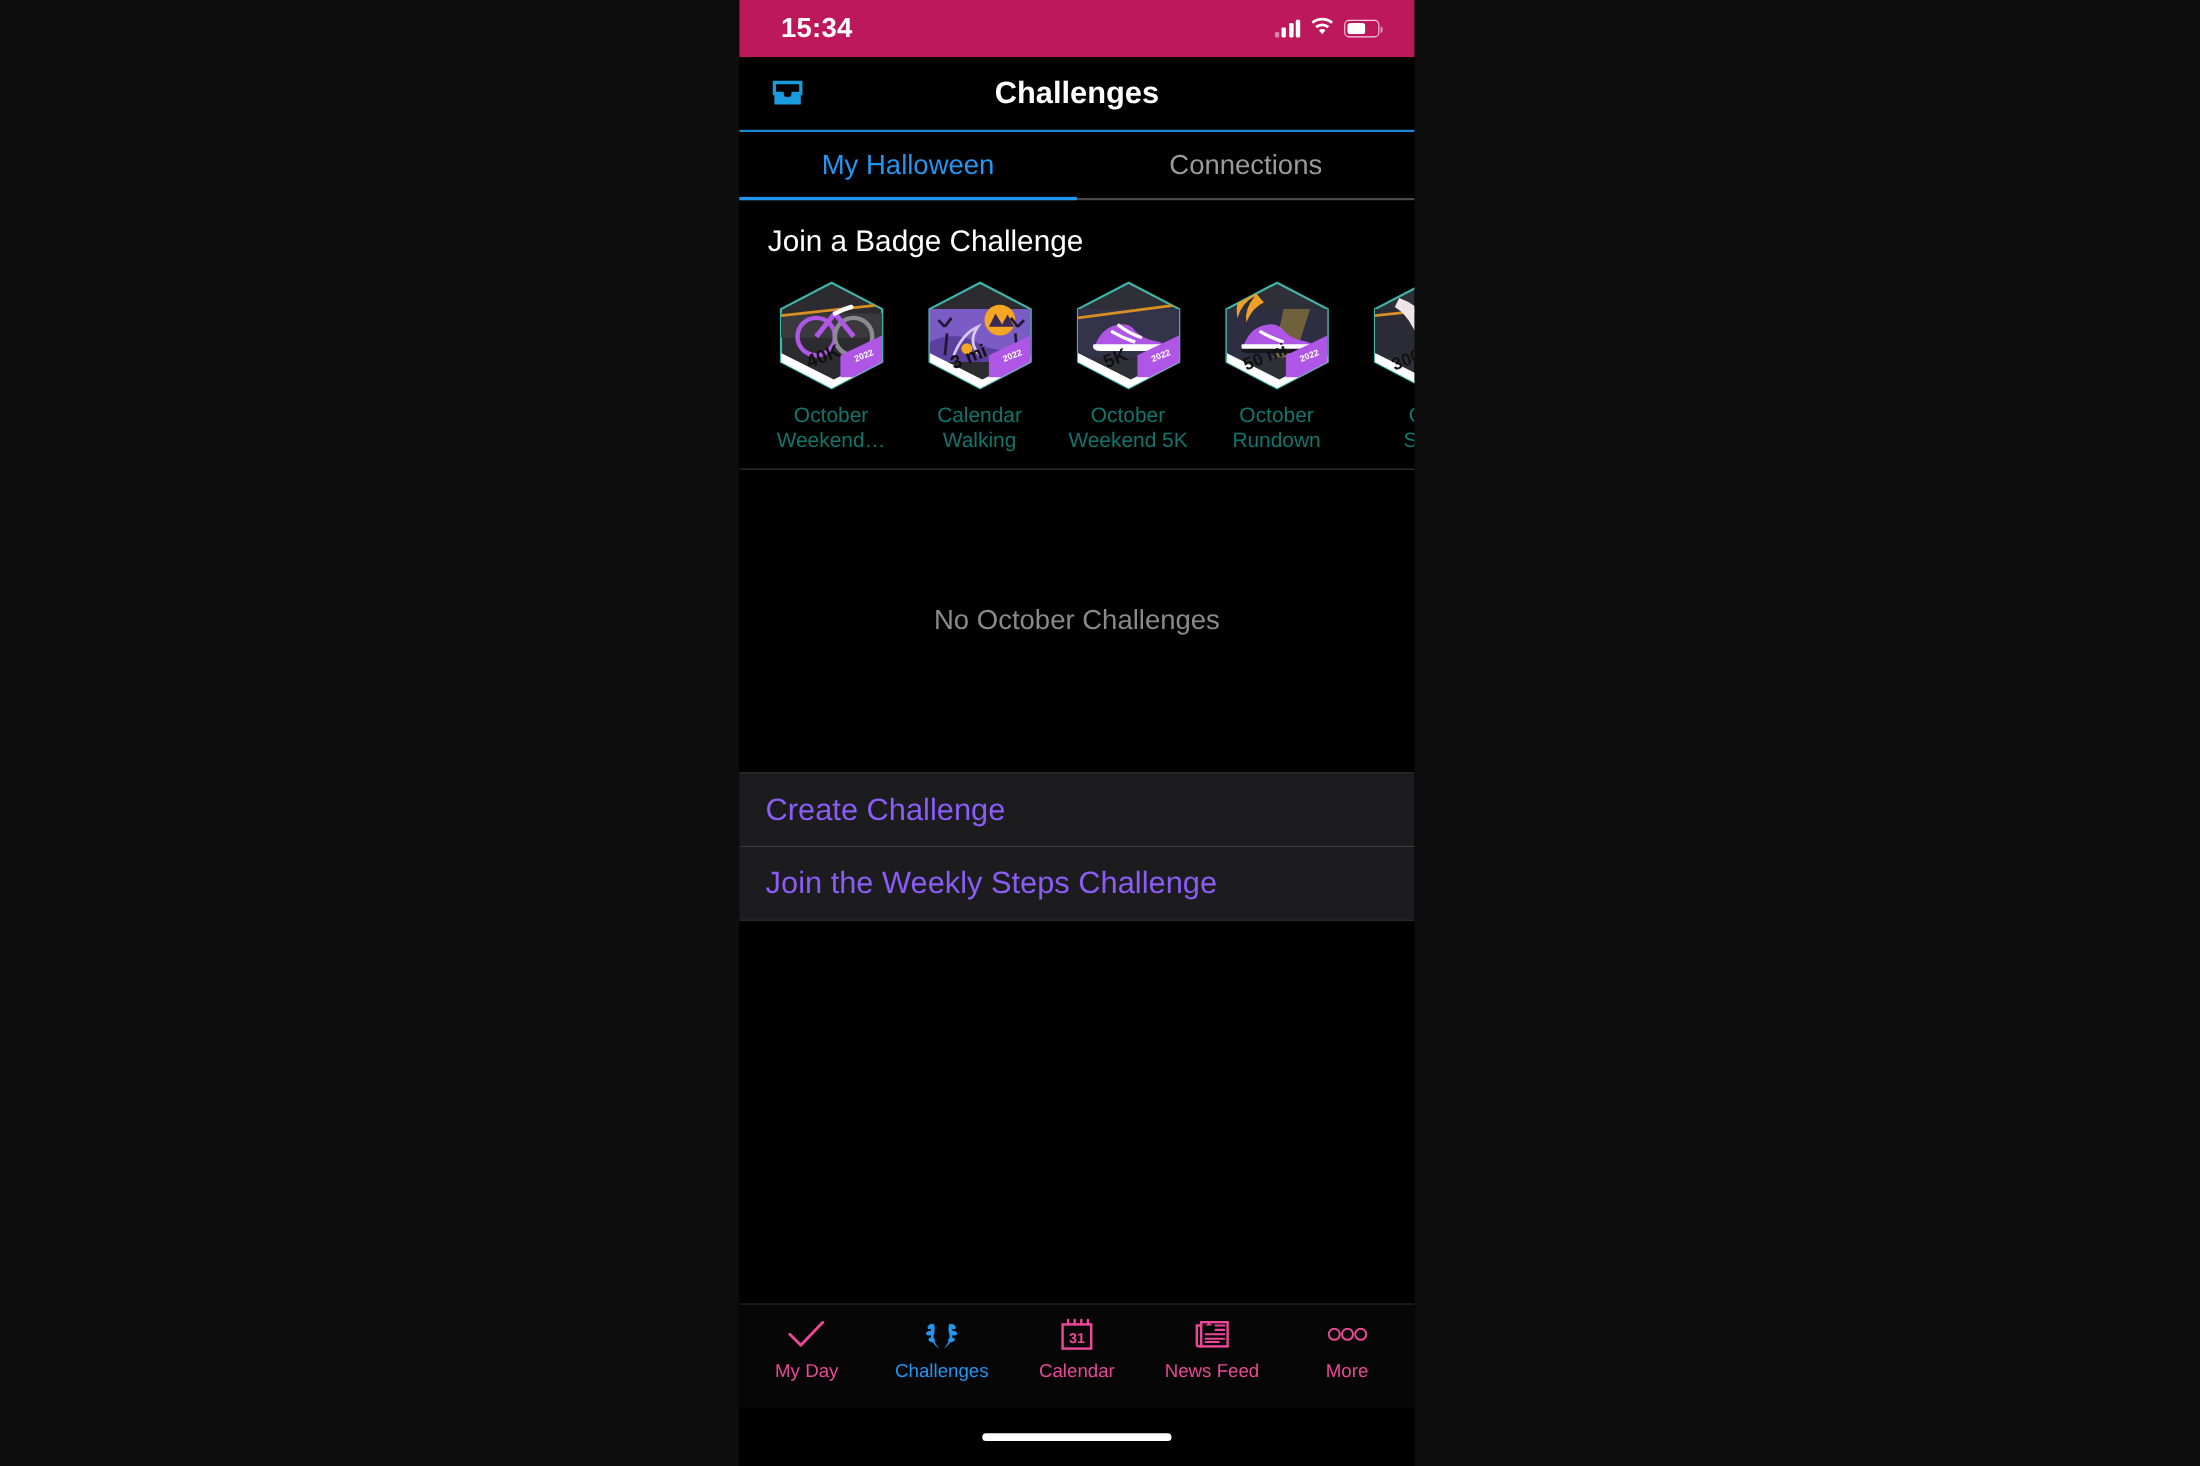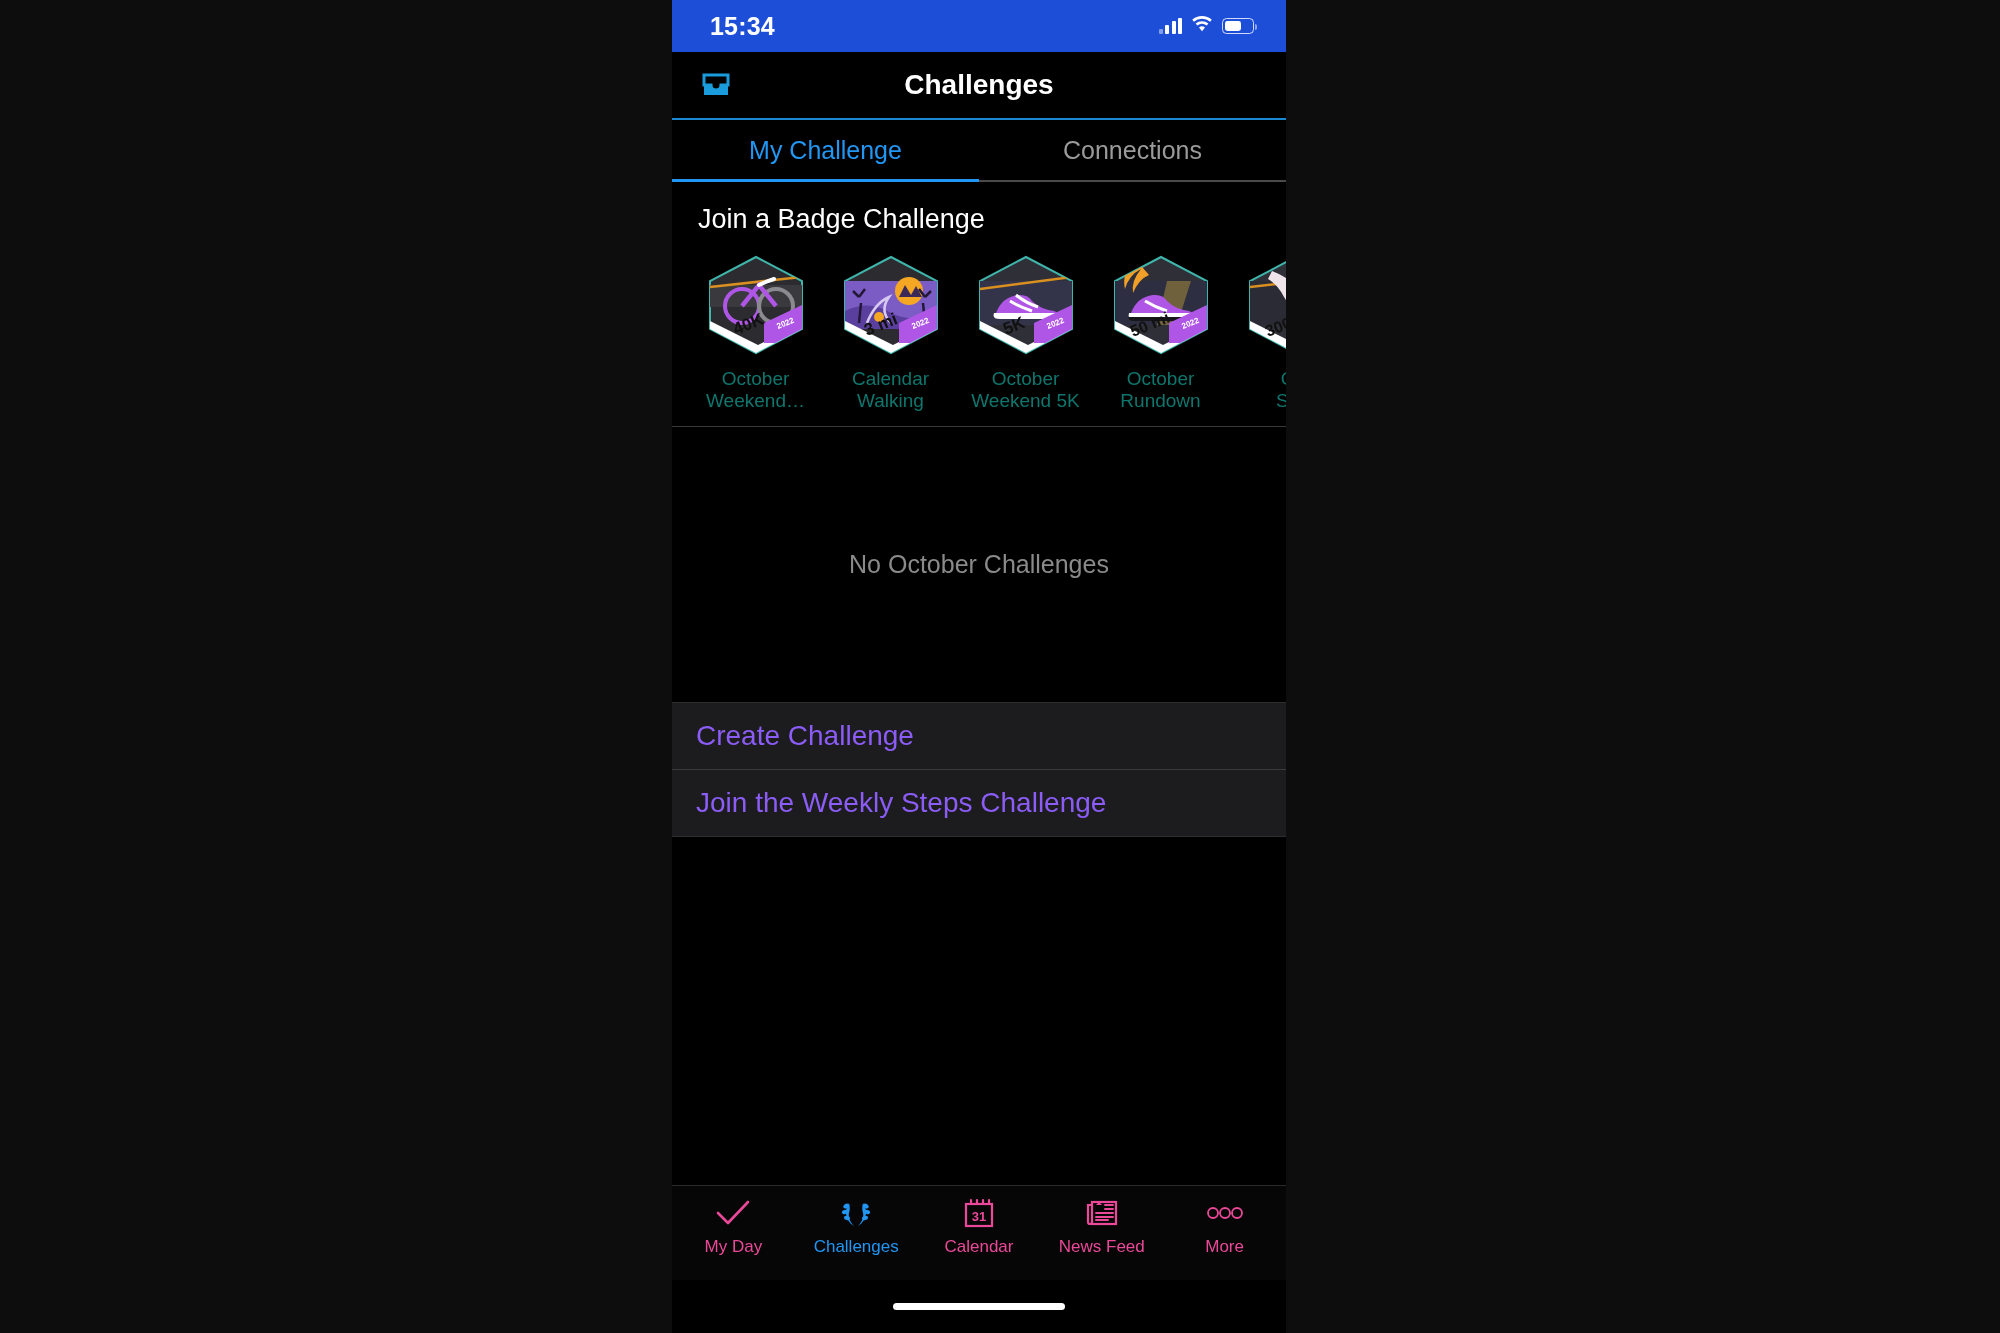"15:34" .statusbar { background: #1d4ed8 -> #be185d }
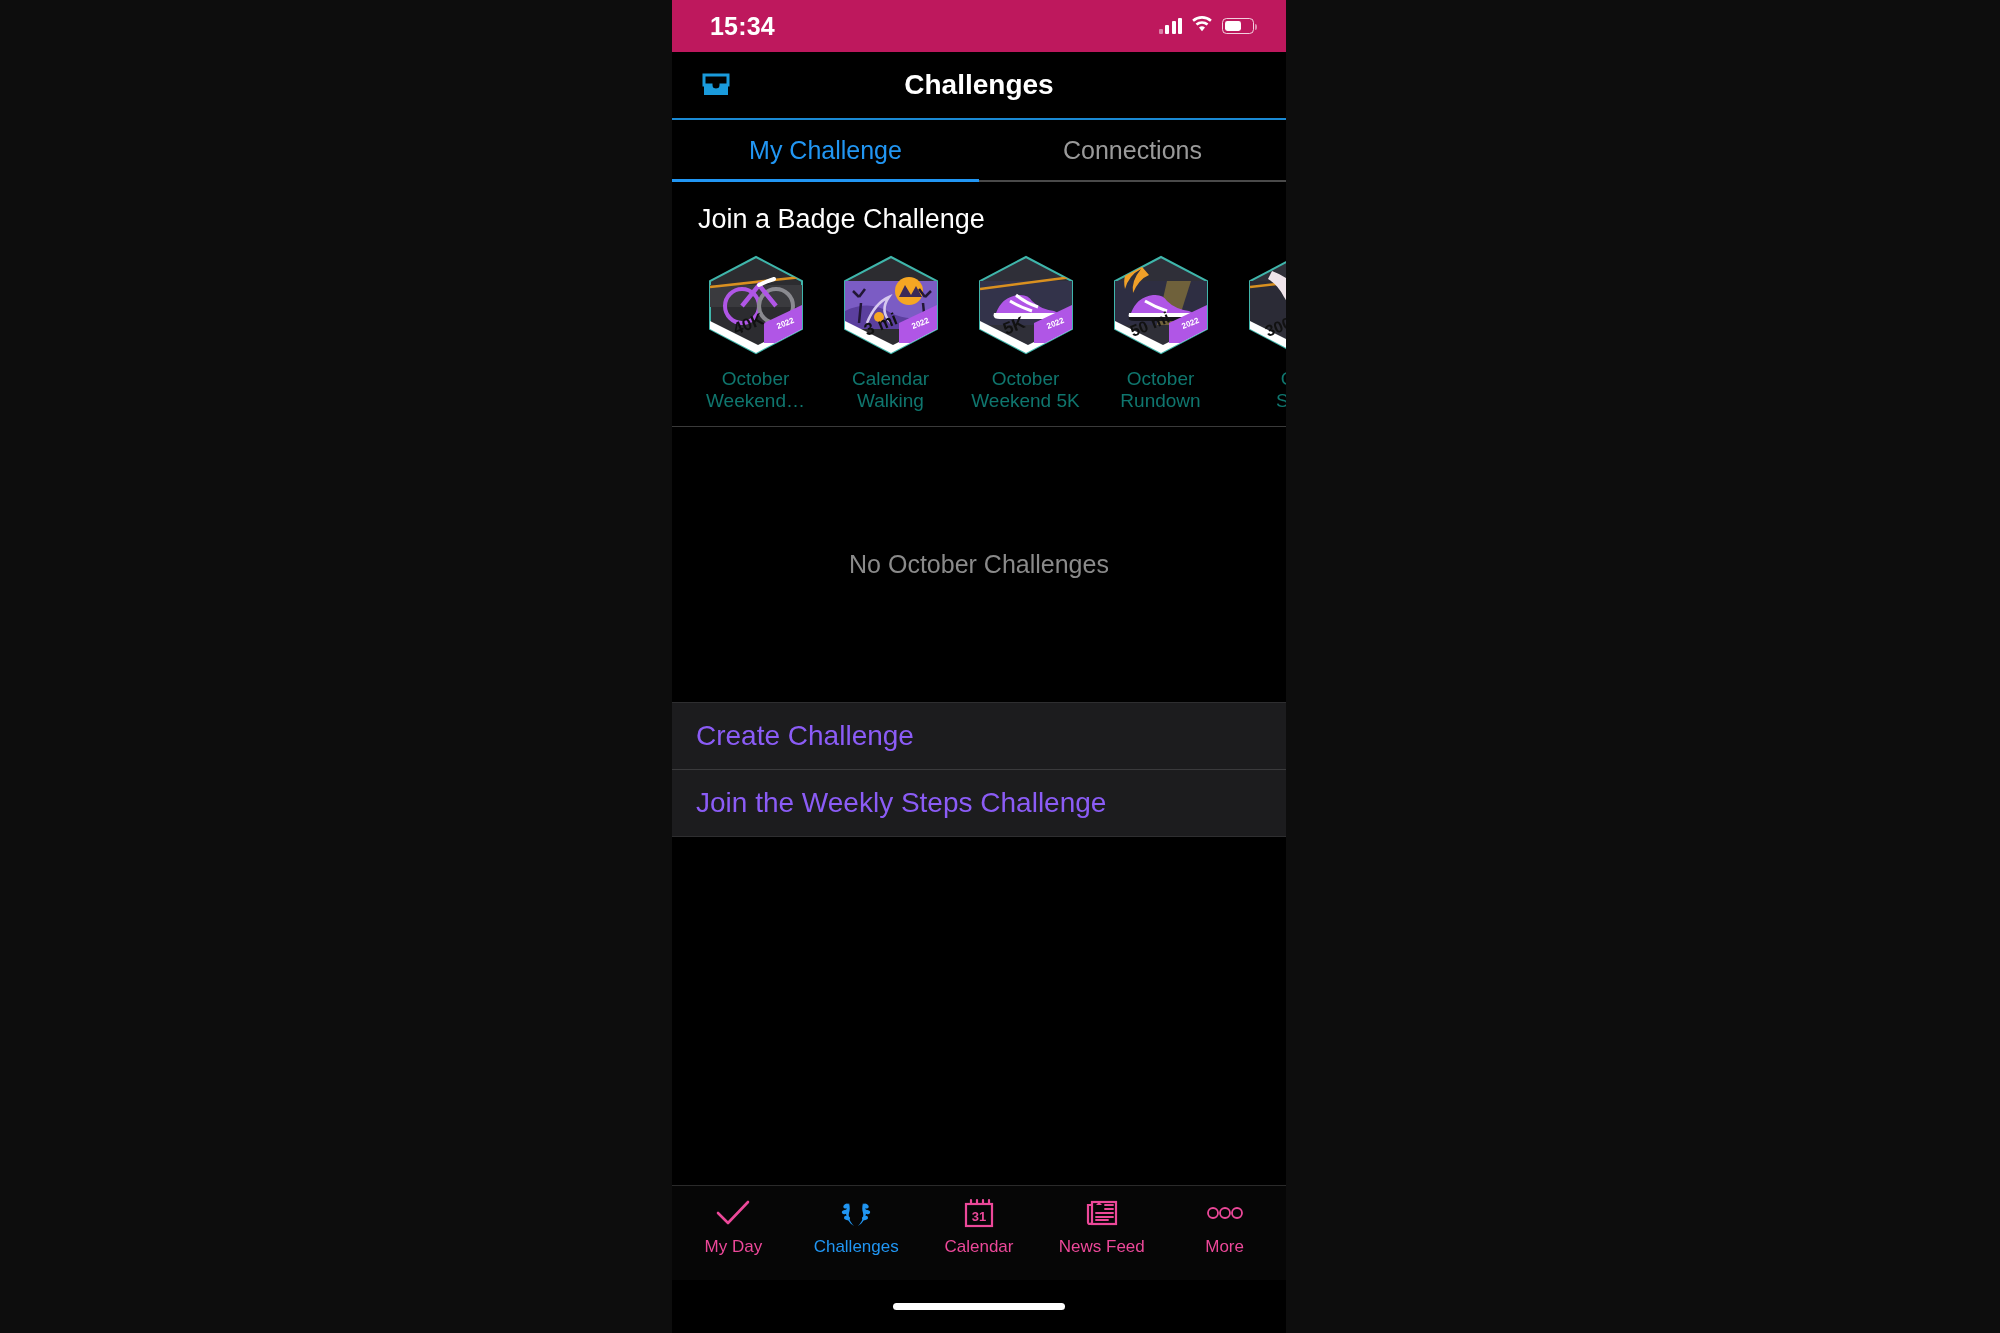"My Challenge" div.tab { text: Challenge -> Halloween }
